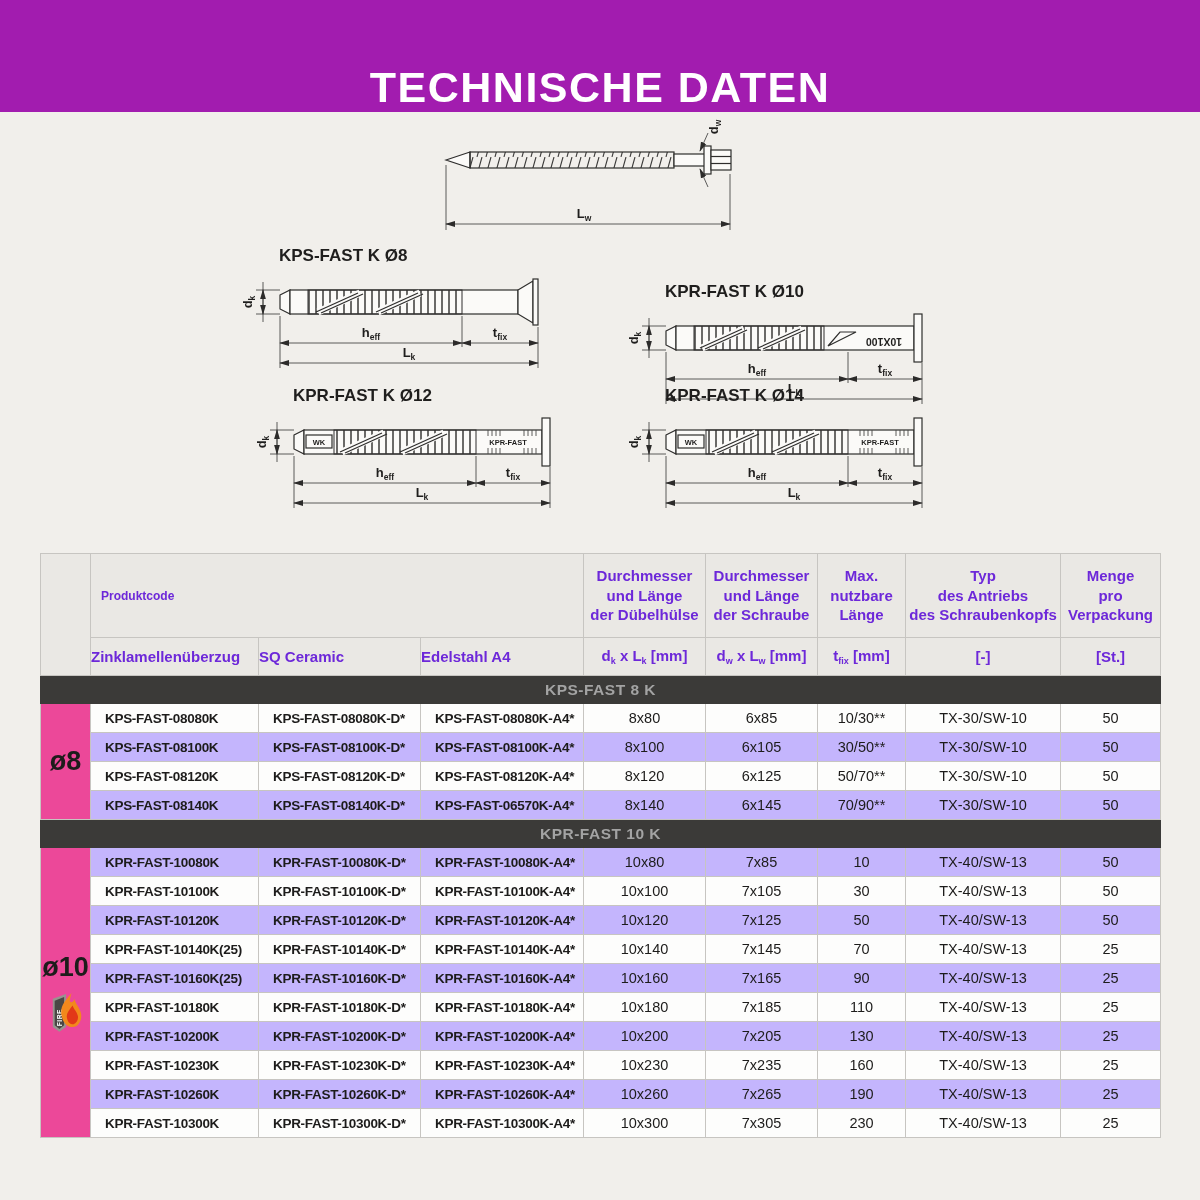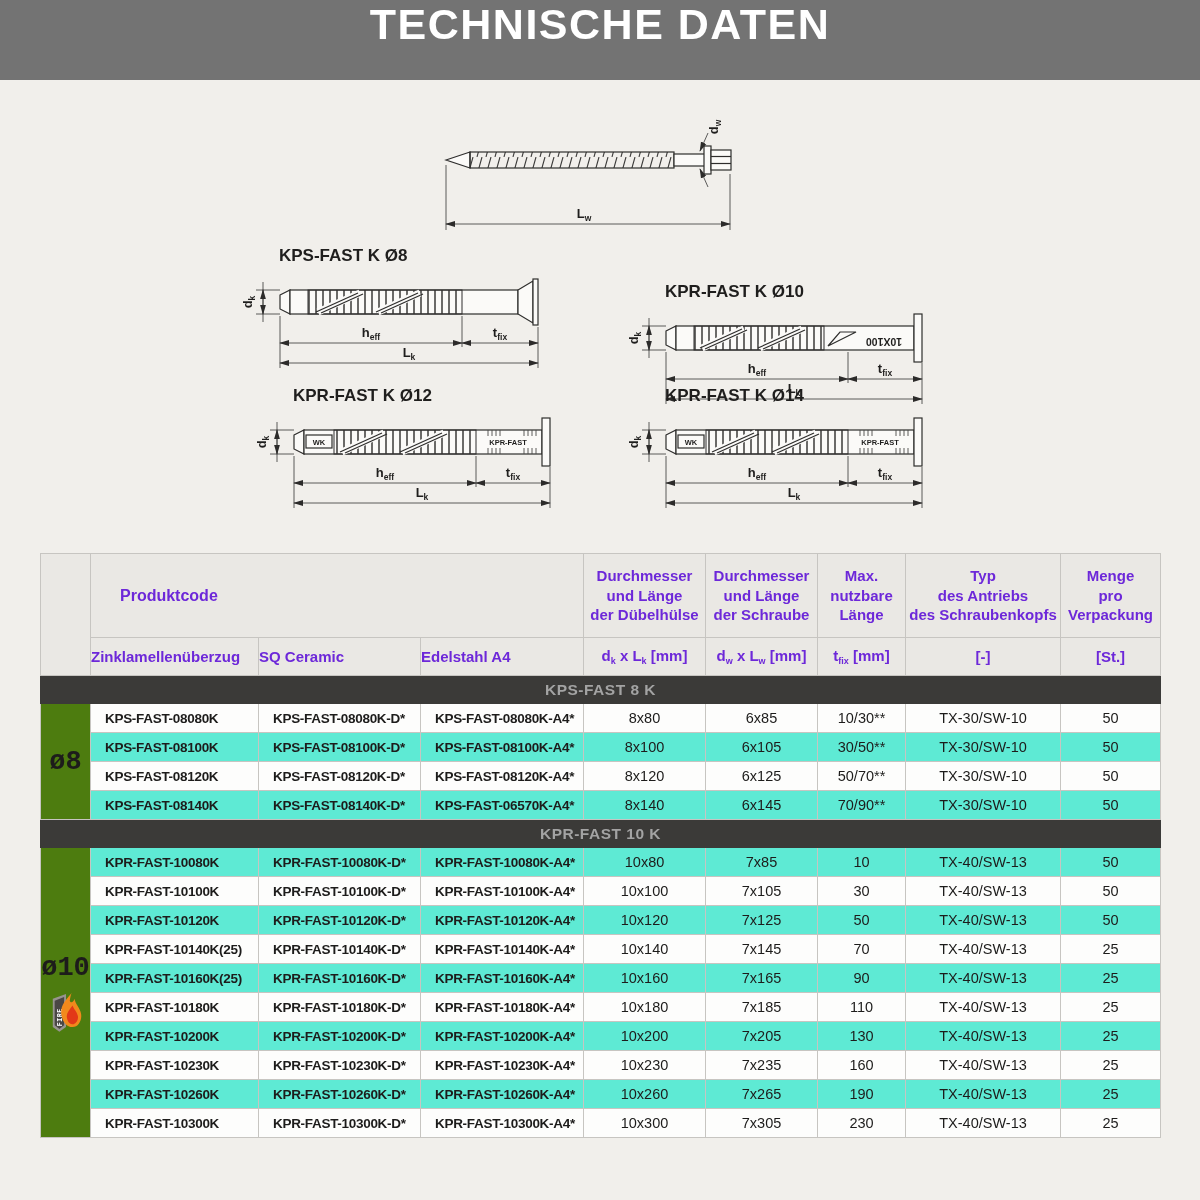"TECHNISCHE DATEN" .banner { align-items: flex-start -> flex-end; background: #737373 -> #a21caf; height: 80px -> 112px }
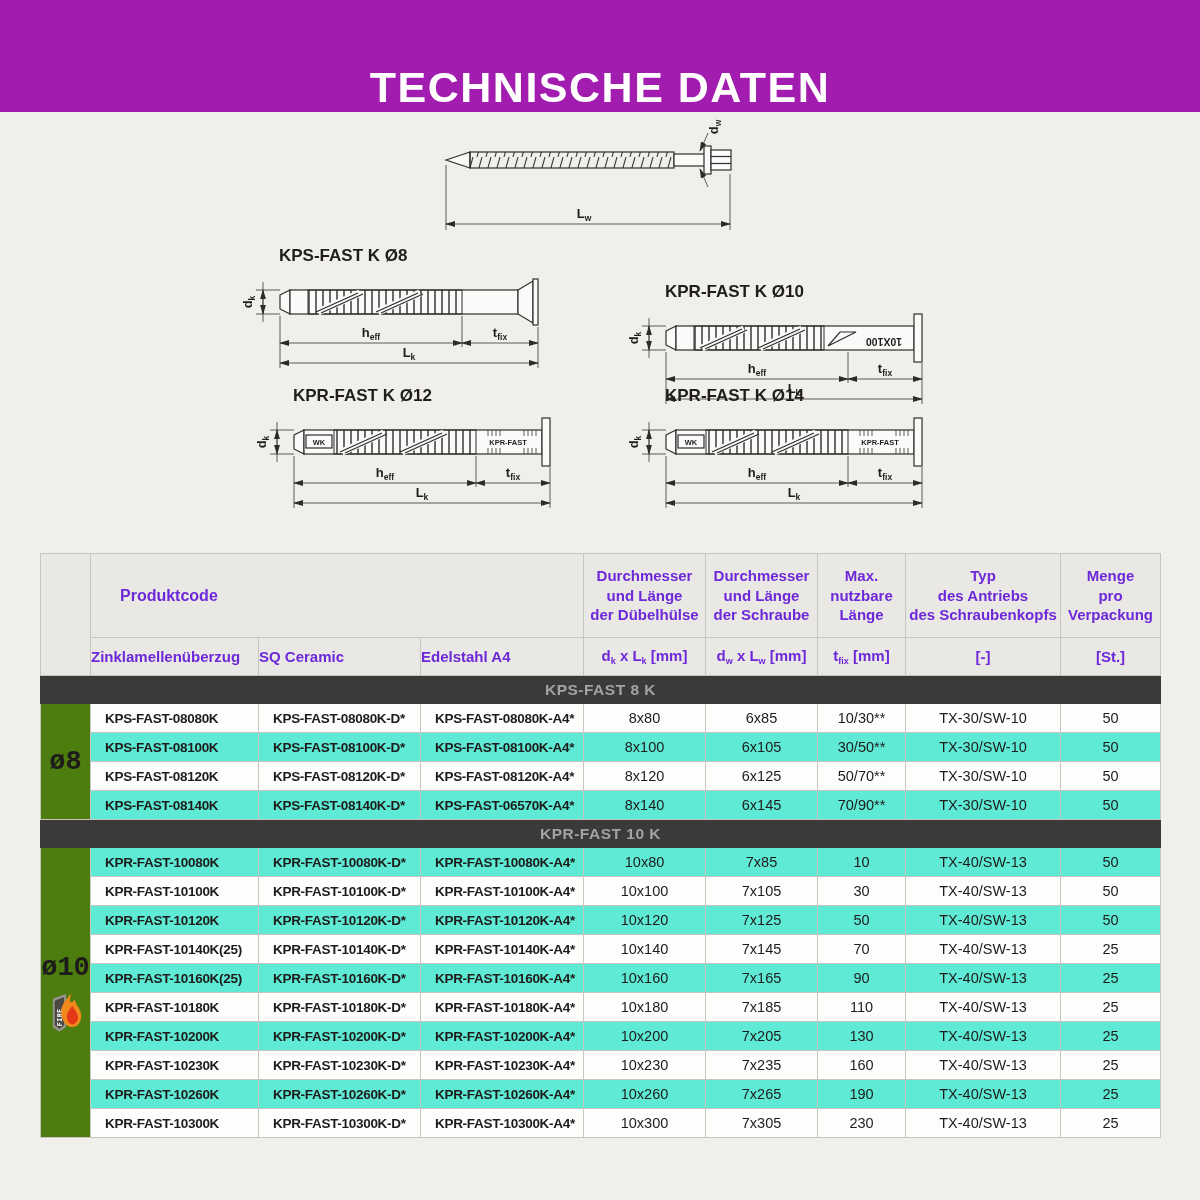"Produktcode" .prod-head { font-size: 16px -> 12px; padding-left: 29px -> 10px }
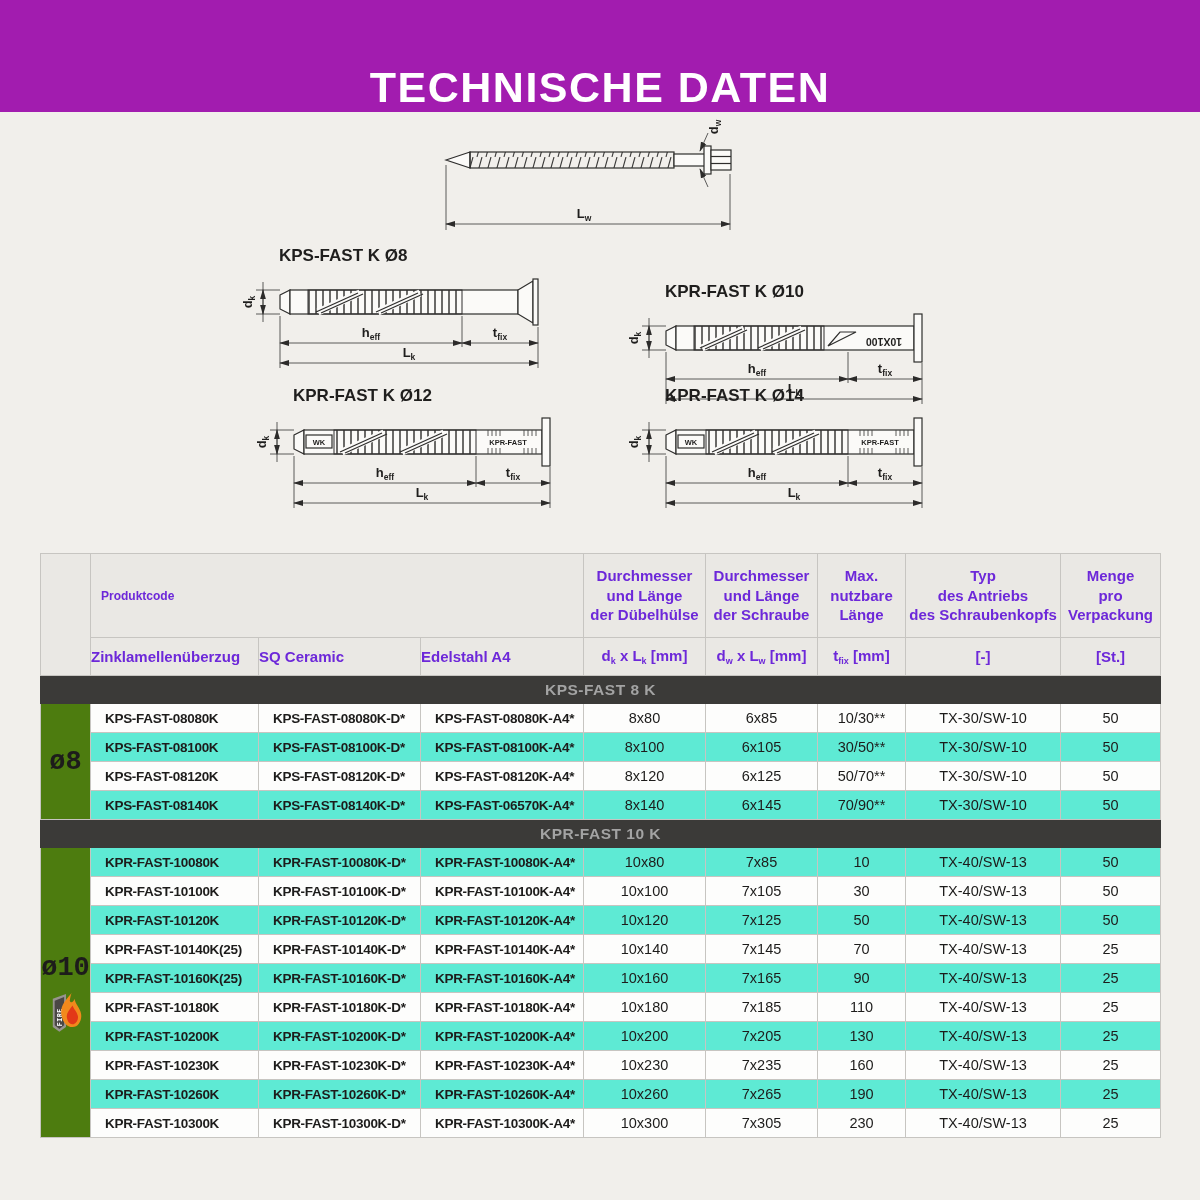"ø8" td.dia-cell { background: #4d7c0f -> #ec4899; font-family: Liberation Mono, monospace -> none }
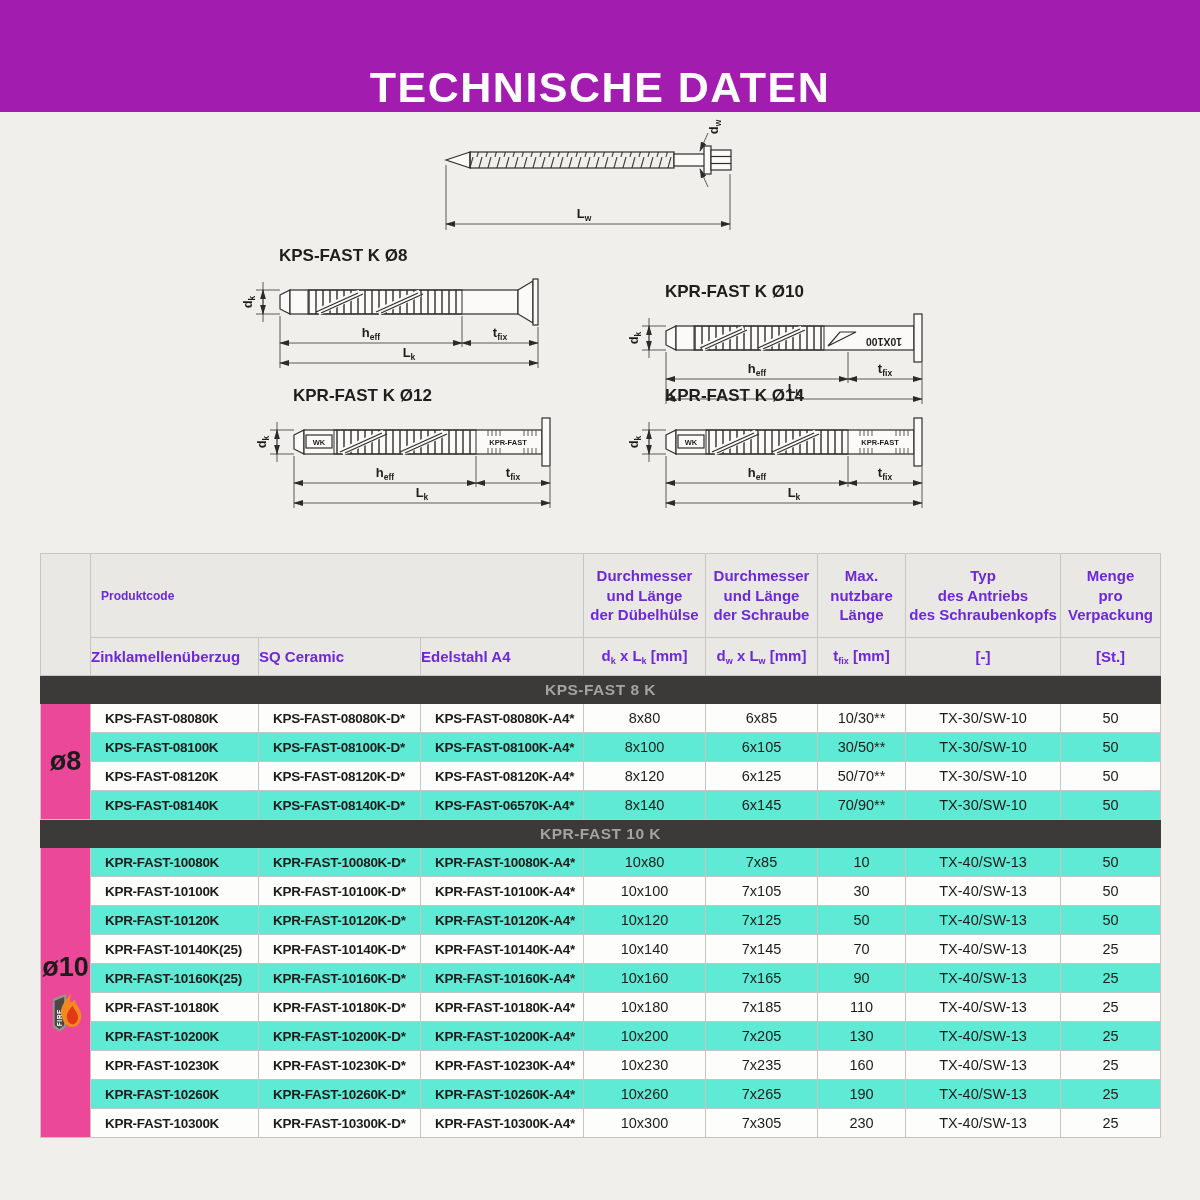"KPS-FAST-08100K" .row-dark td { background: #5eead4 -> #c4b5fd }
